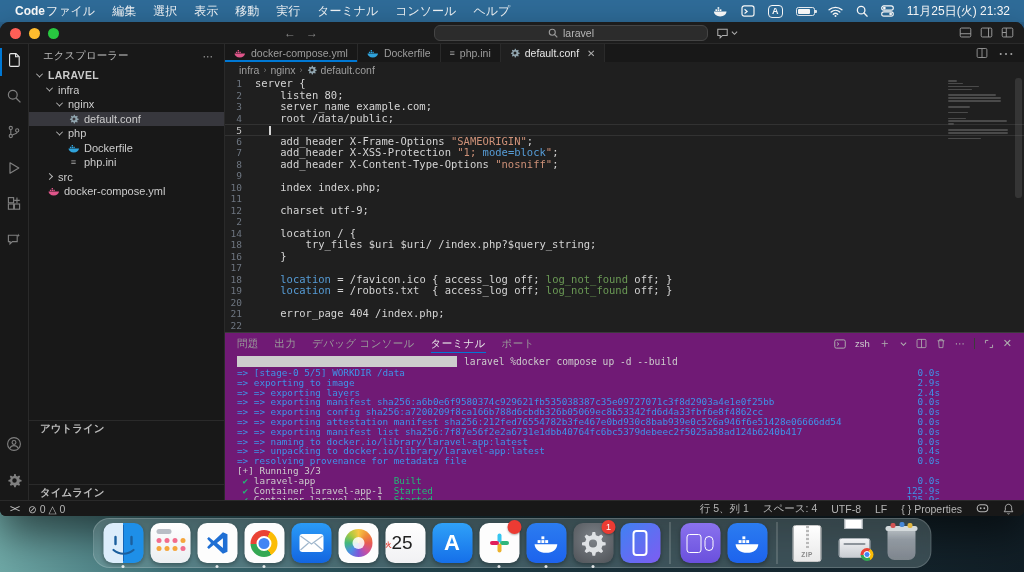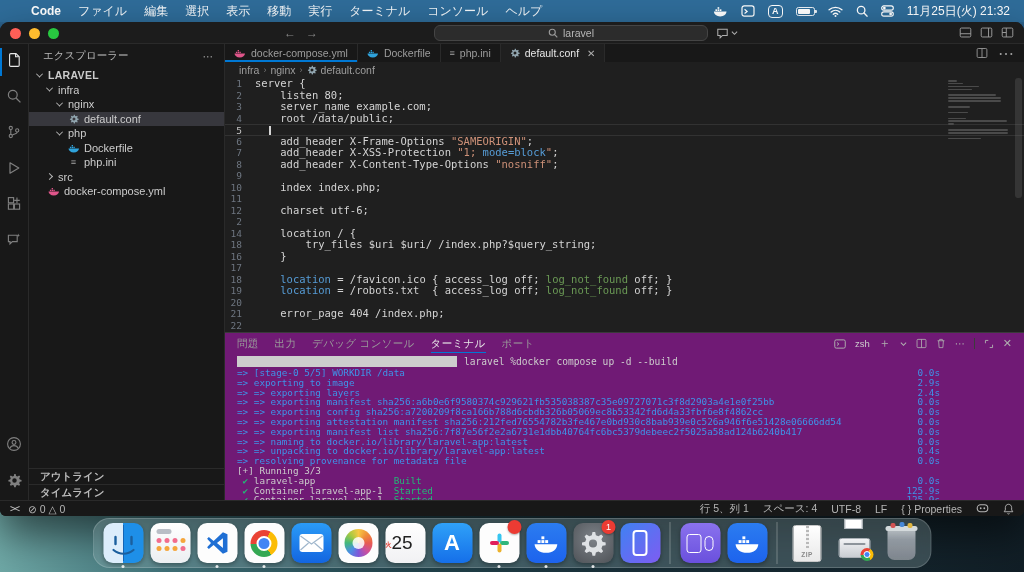"Code" .mb-left { gap: 17px -> 1px }
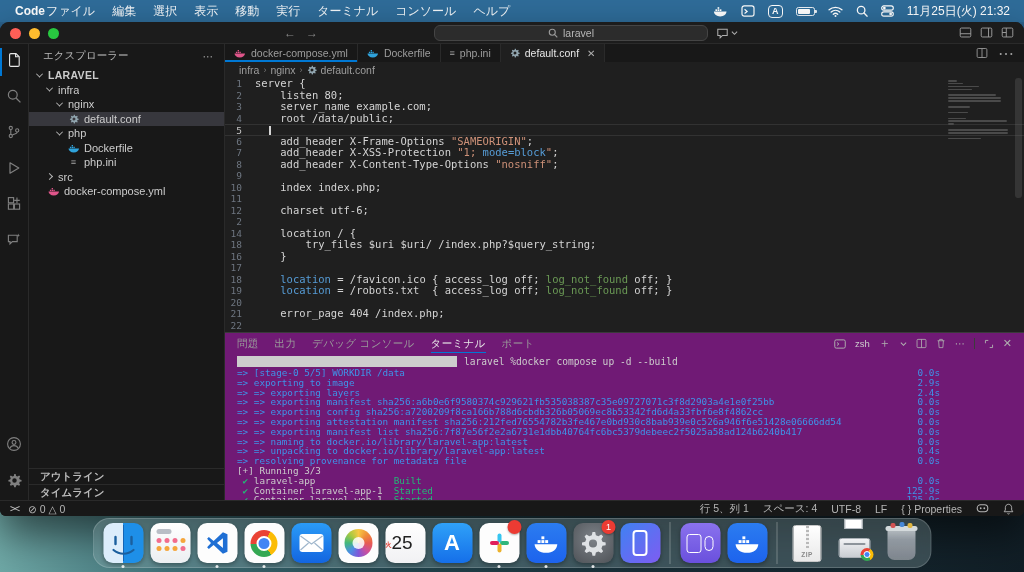"charset utf-6;" span.c-p { text: utf-6 -> utf-9 }
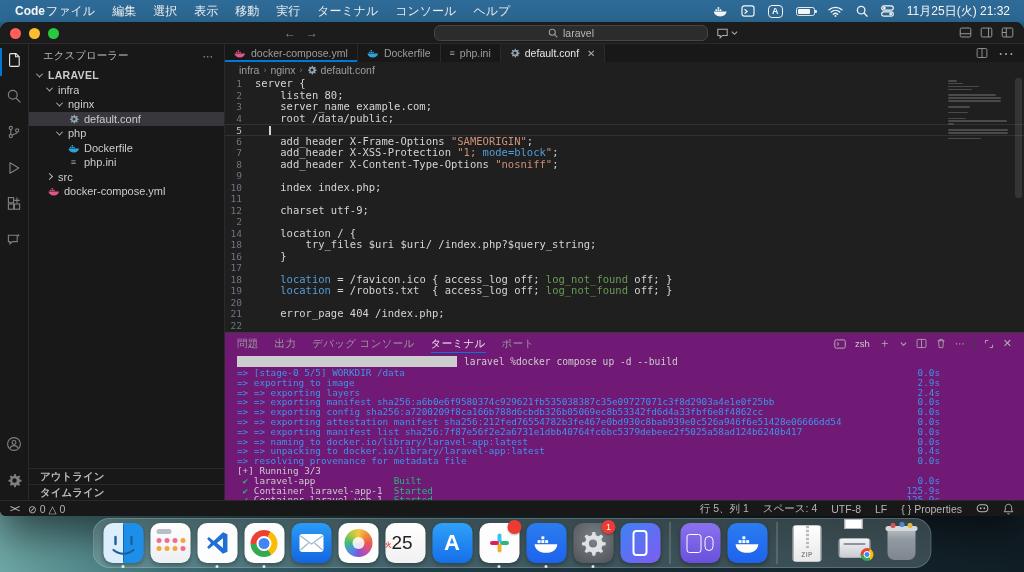"アウトライン" .sb-section { margin-top: none -> 48px }
